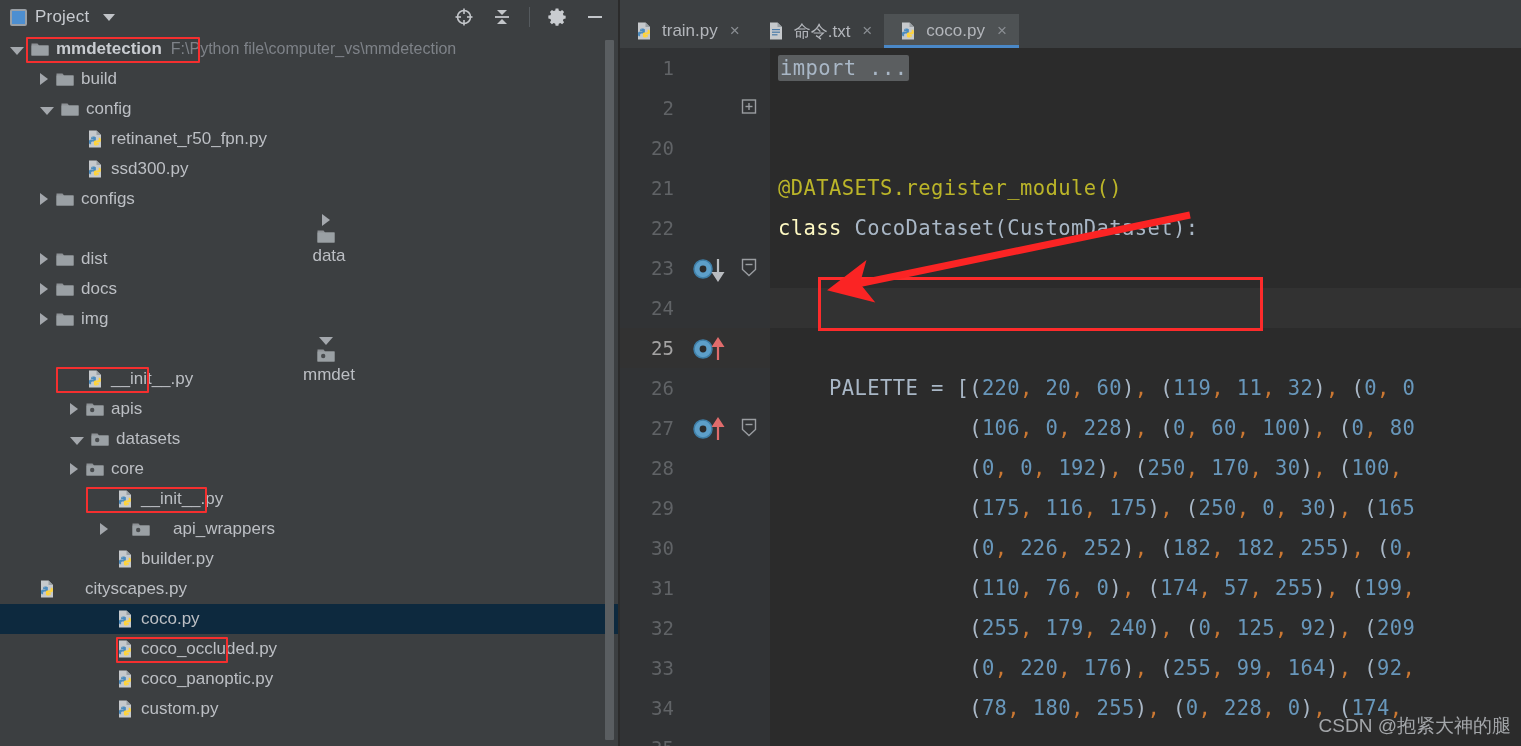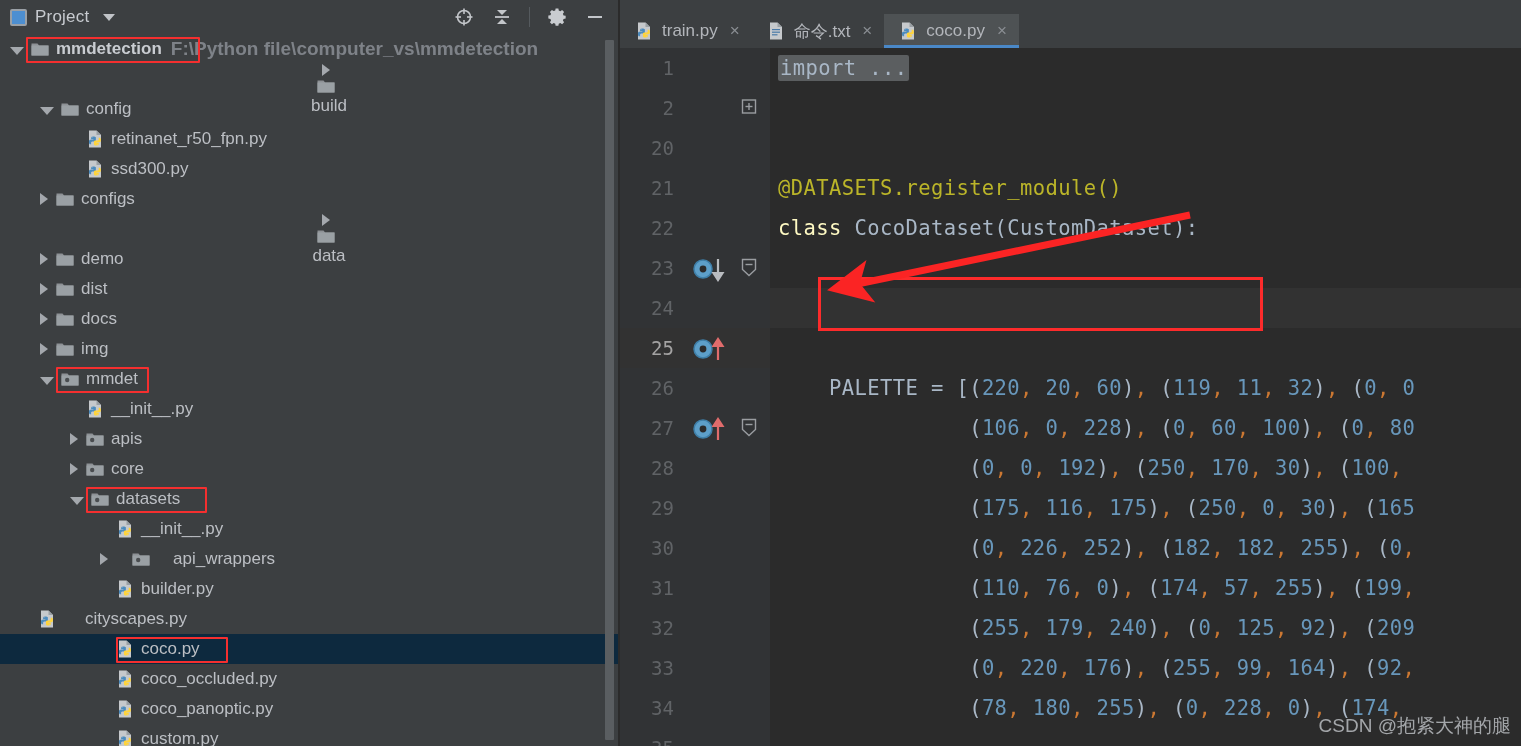"F:\Python file\computer_vs\mmdetection" .path { font-size: 19px -> 16px; font-weight: bold -> normal }
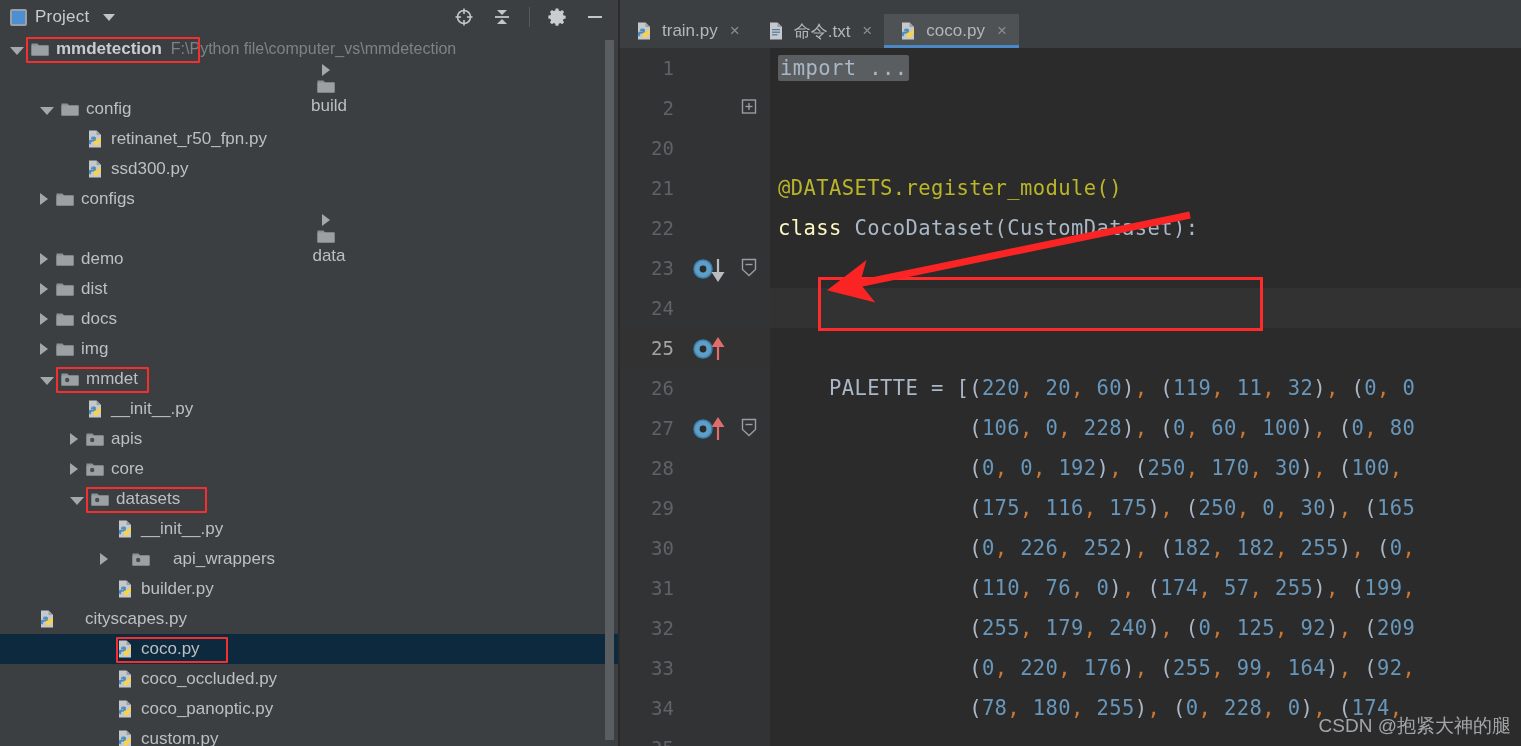"build" div.row { flex-direction: column -> none }
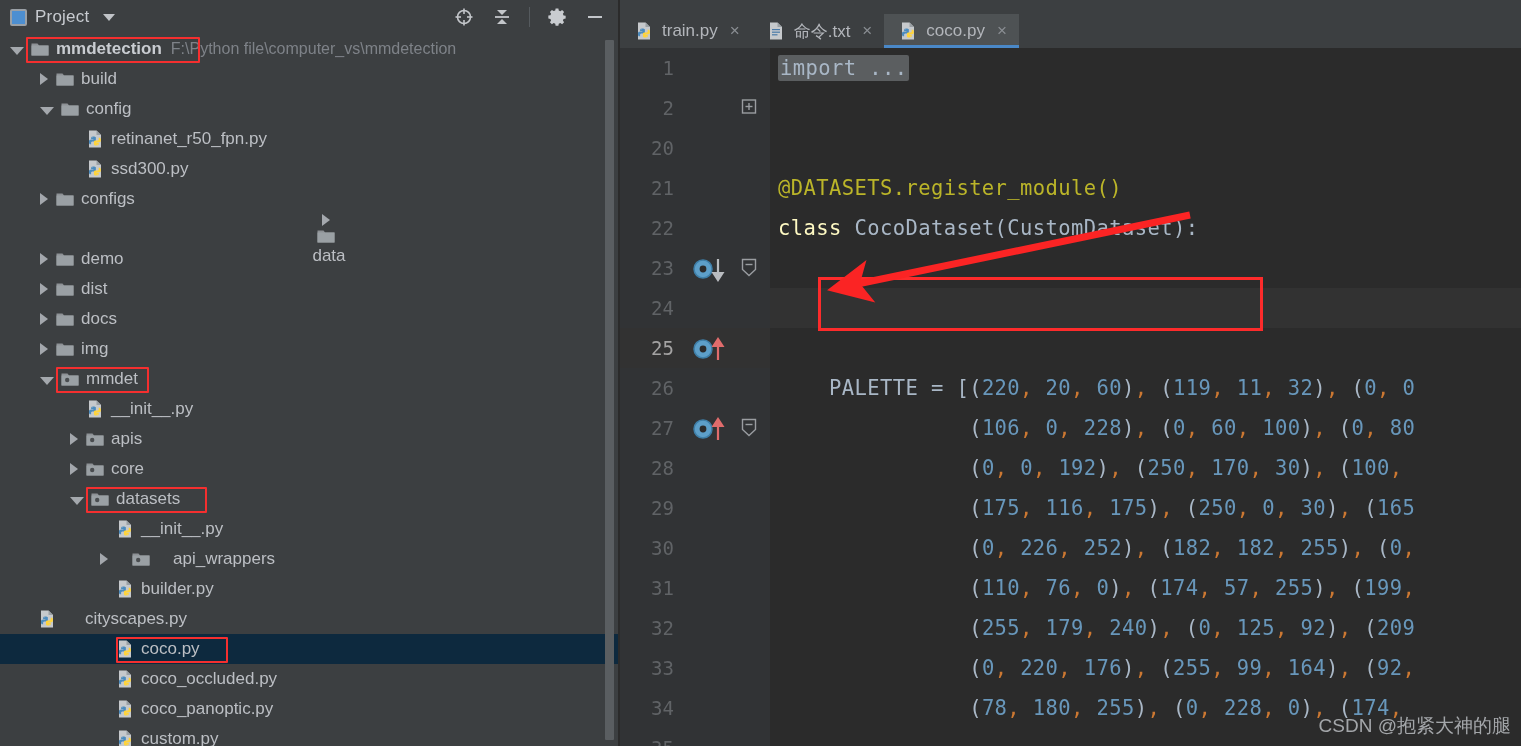"demo" div.row { html: <div> <span></span> <span><svg> <path></path> <path></path> </svg></span> <span>demo</span> </div> -> none }
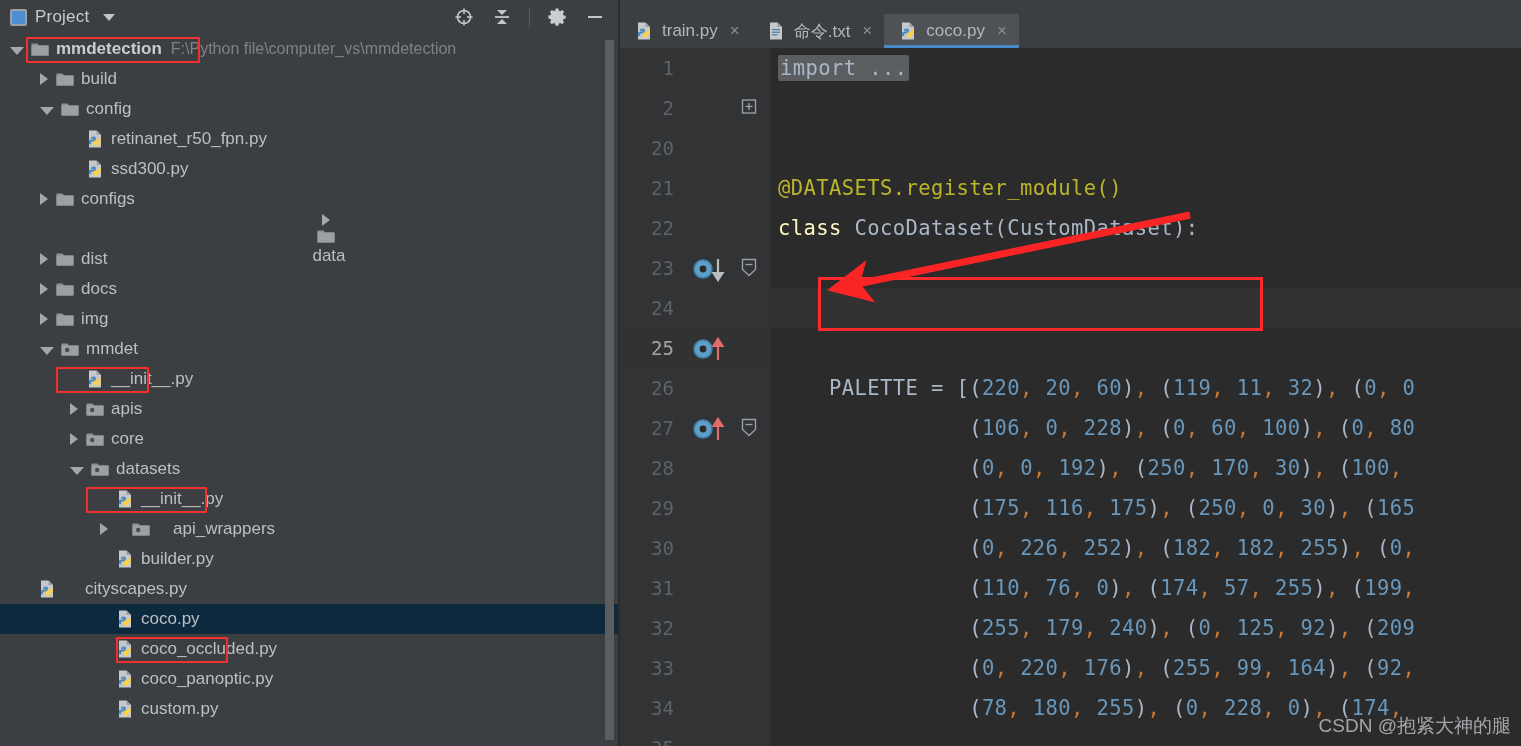"mmdet" div.row { flex-direction: none -> column }
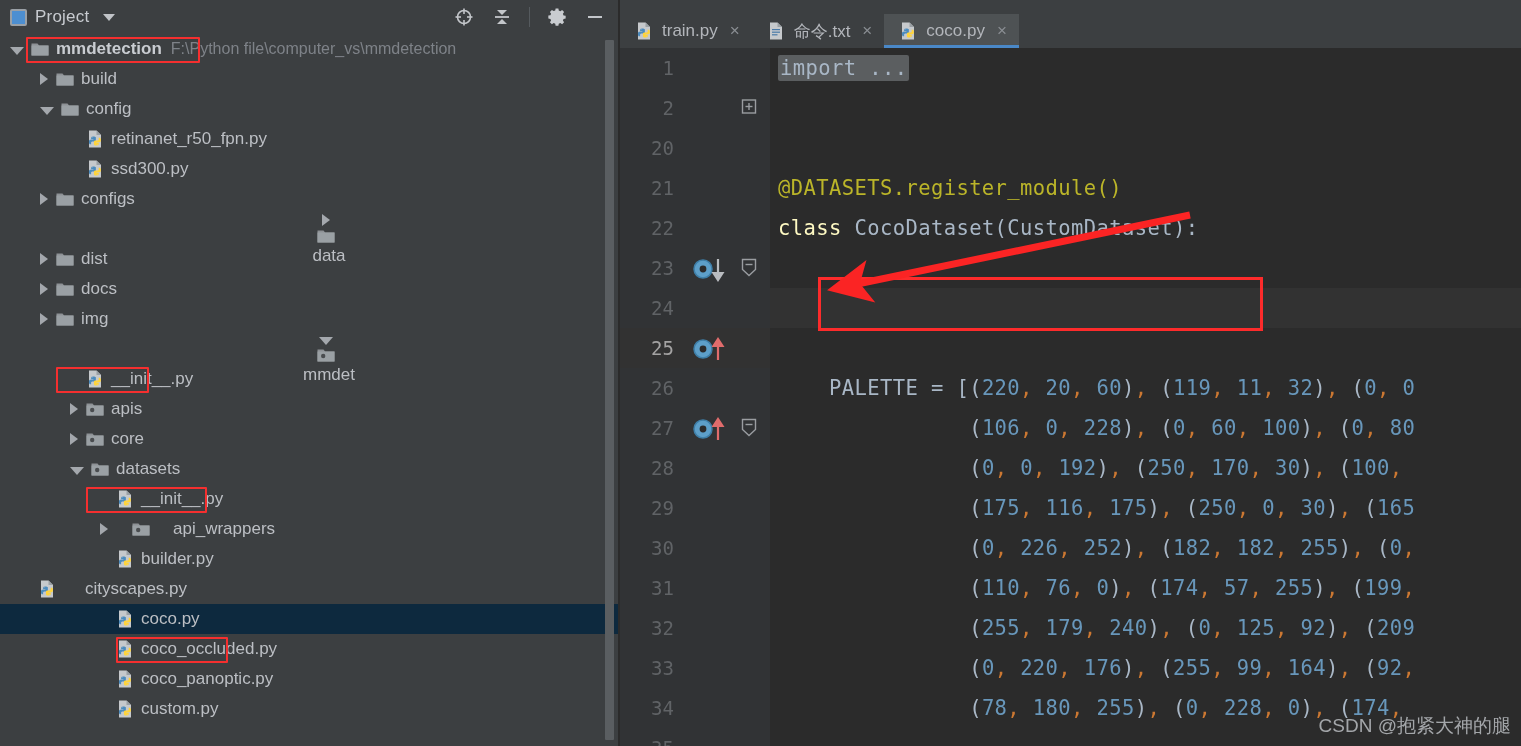"core" div.row { order: before "datasets" -> after "datasets" }
